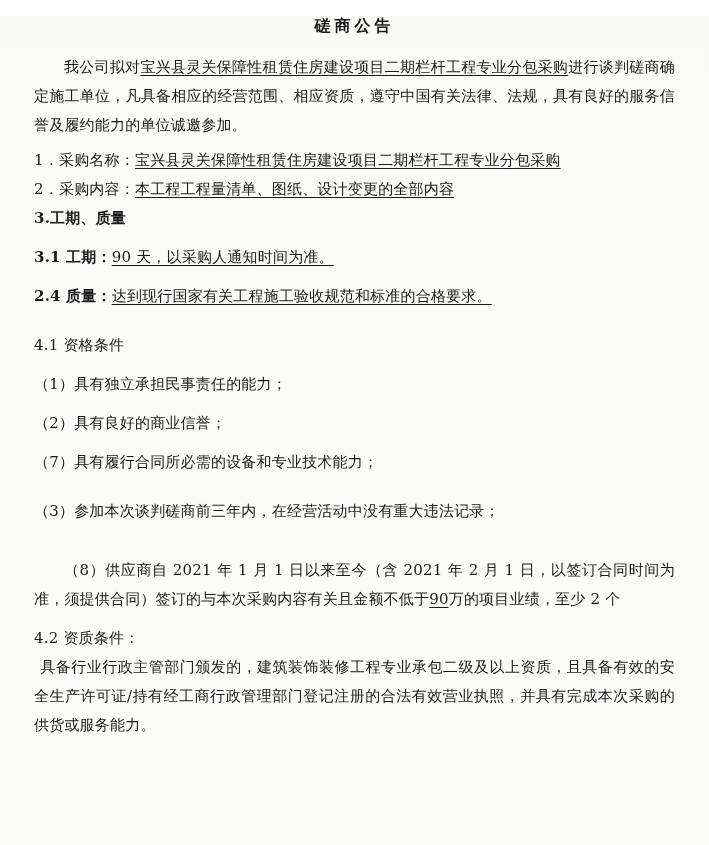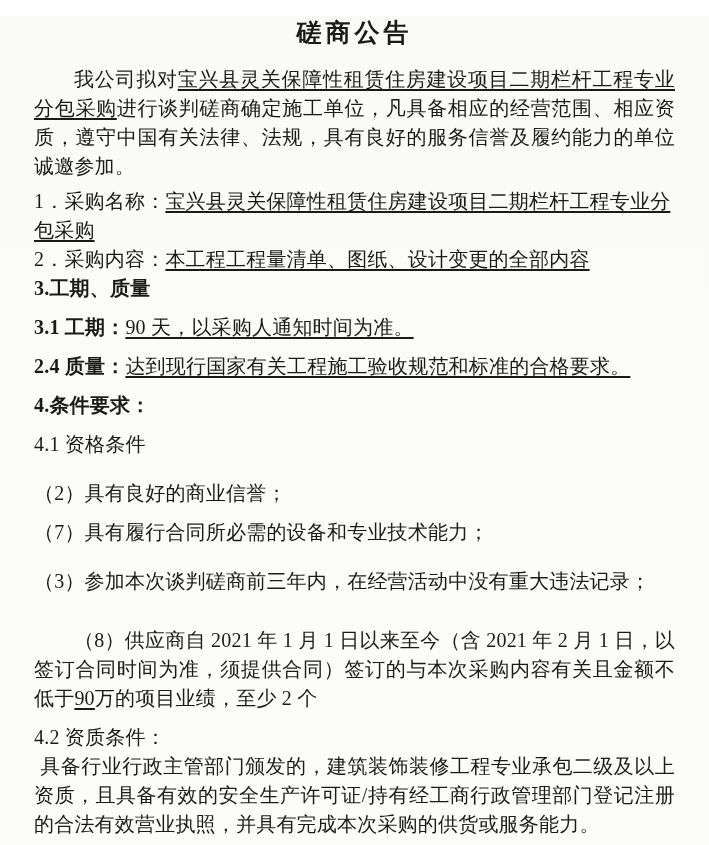"磋商公告" .doc-title { font-size: 25px -> 16px }
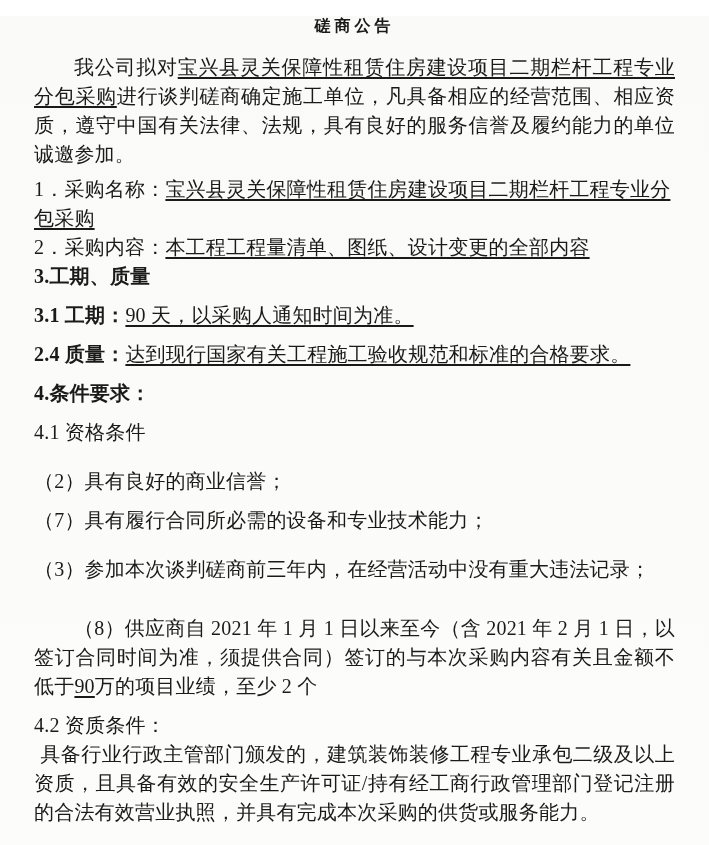"我公司拟对宝兴县灵关保障性租赁住房建设项目二期栏杆工程专业分包采购进行谈判磋商确" p, div.line { font-family: Liberation Serif, serif -> none; font-size: 20px -> 15px }
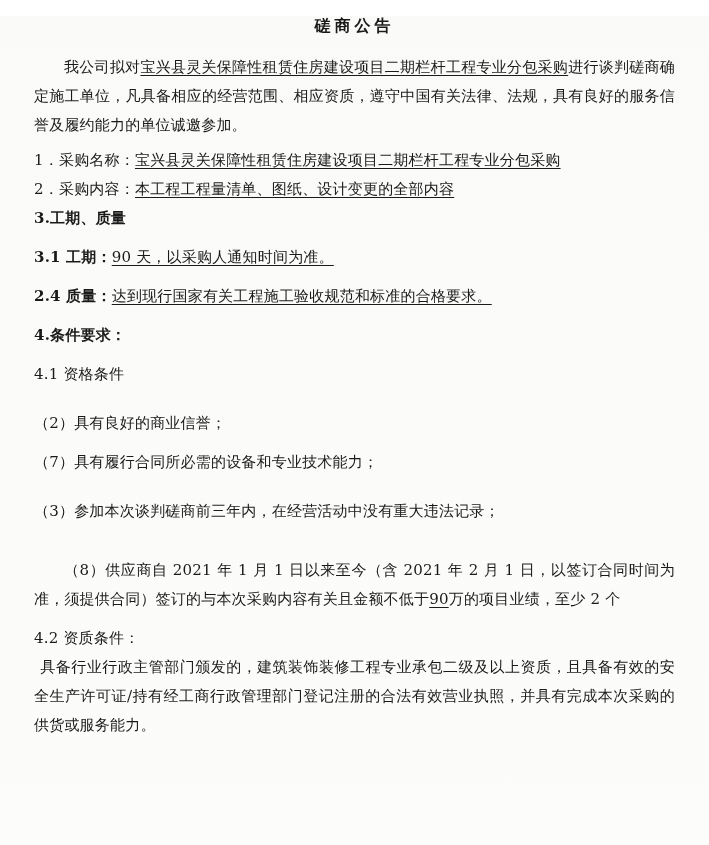"4.条件要求：" div.line { html: <div>4.条件要求：</div> -> none }
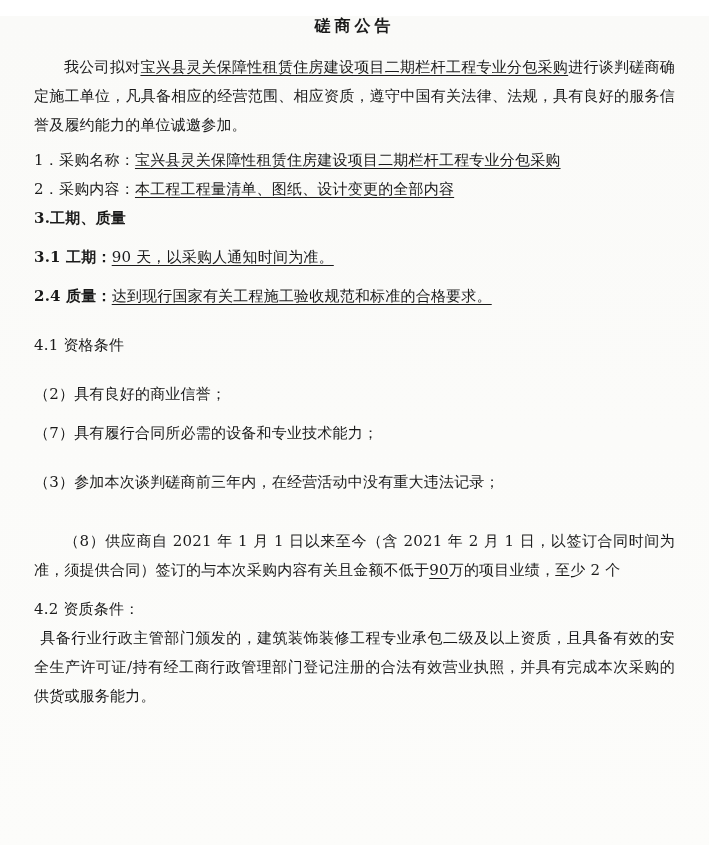"（1）具有独立承担民事责任的能力；" div.line { html: none -> <div>（1）具有独立承担民事责任的能力；</div> }
